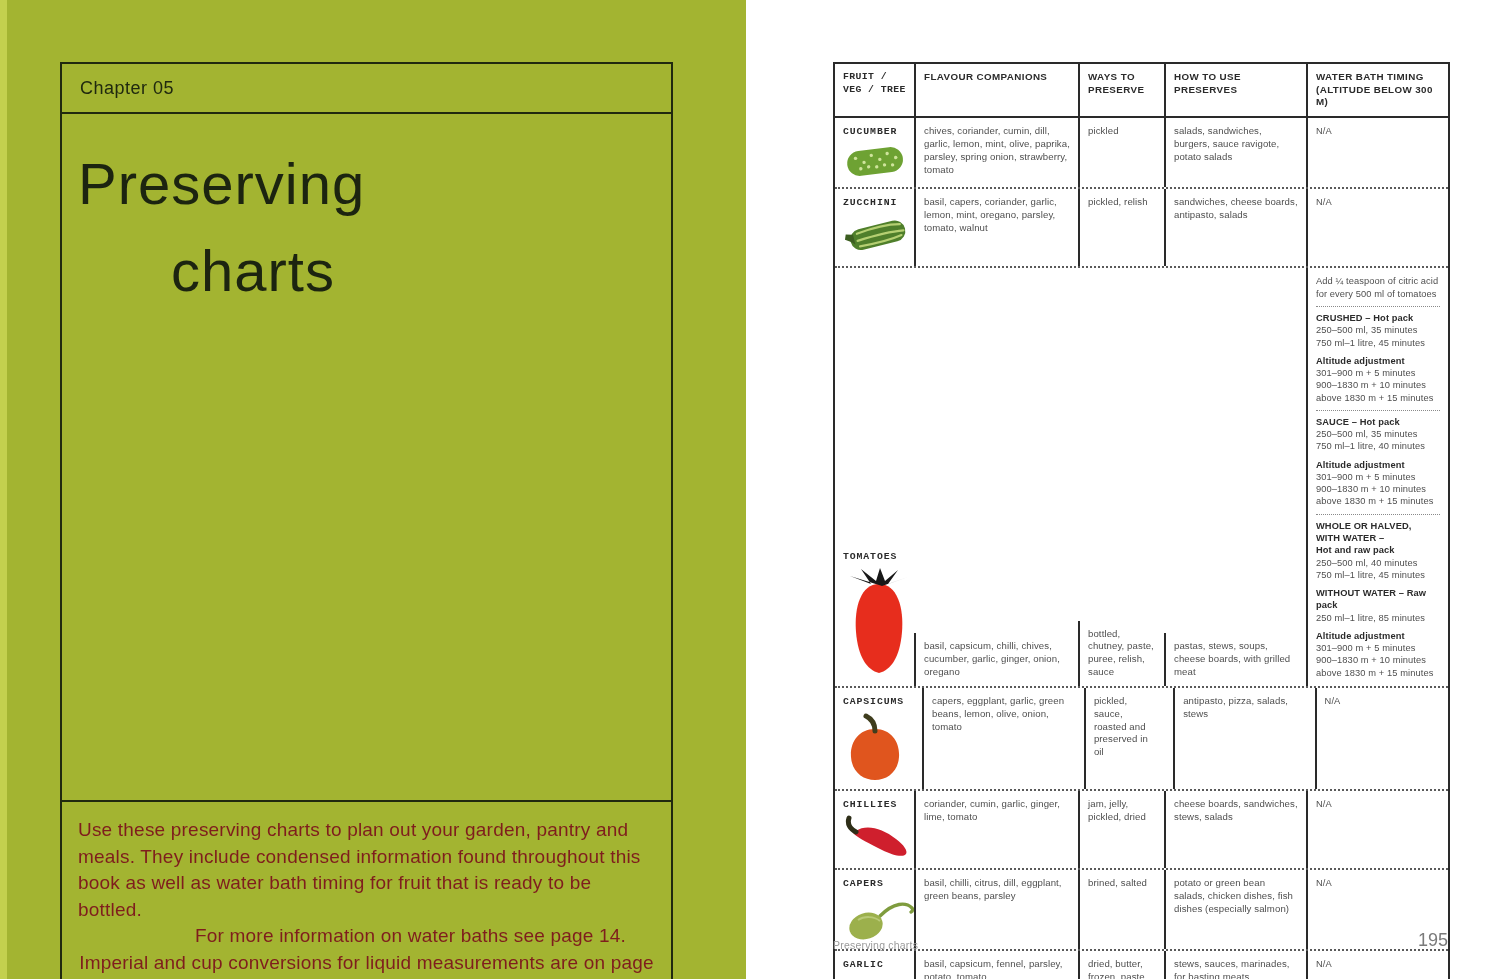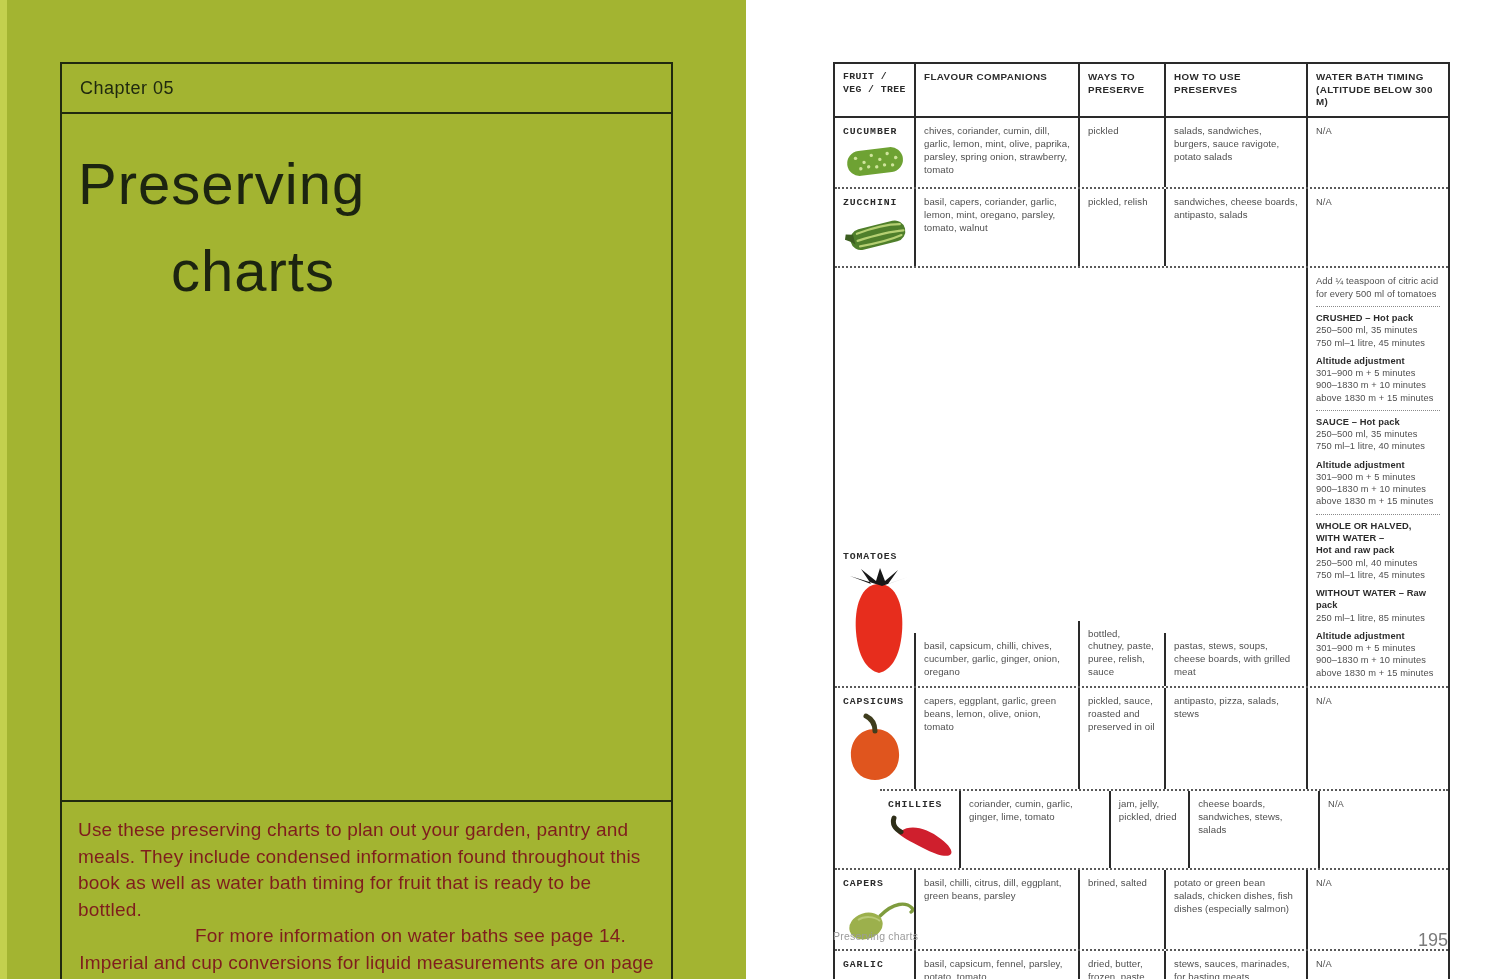"CAPSICUMS" .trow:nth-child(5) { gap: none -> 8px }
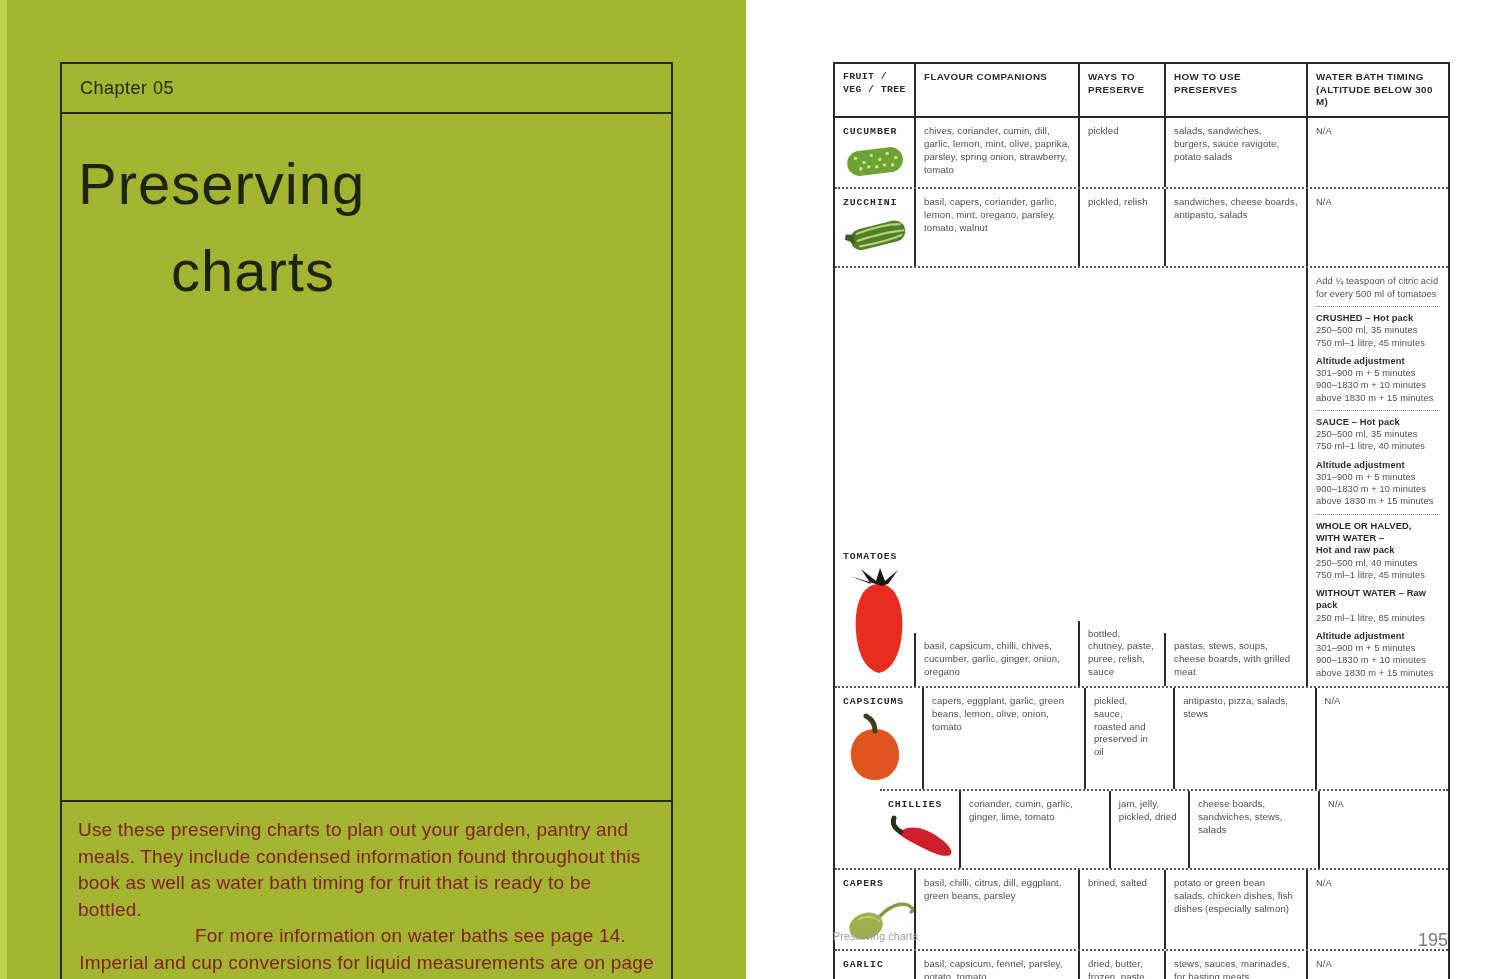"CHILLIES" .trow:nth-child(6) { margin-left: 45px -> none }
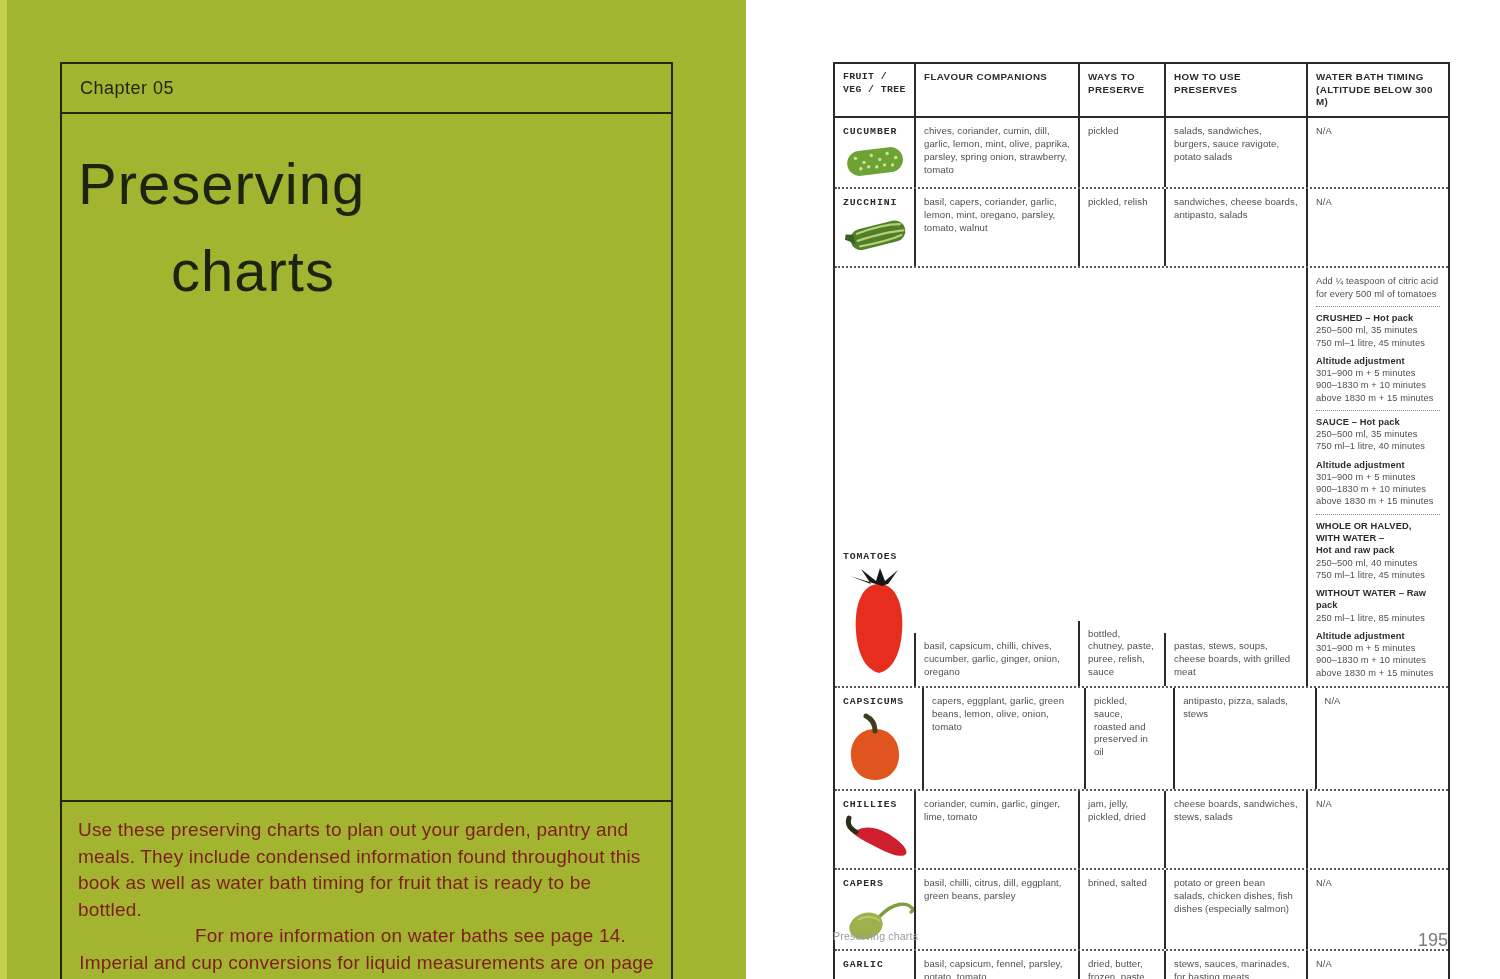"Preserving charts" .page-footer { align-items: flex-start -> flex-end }
